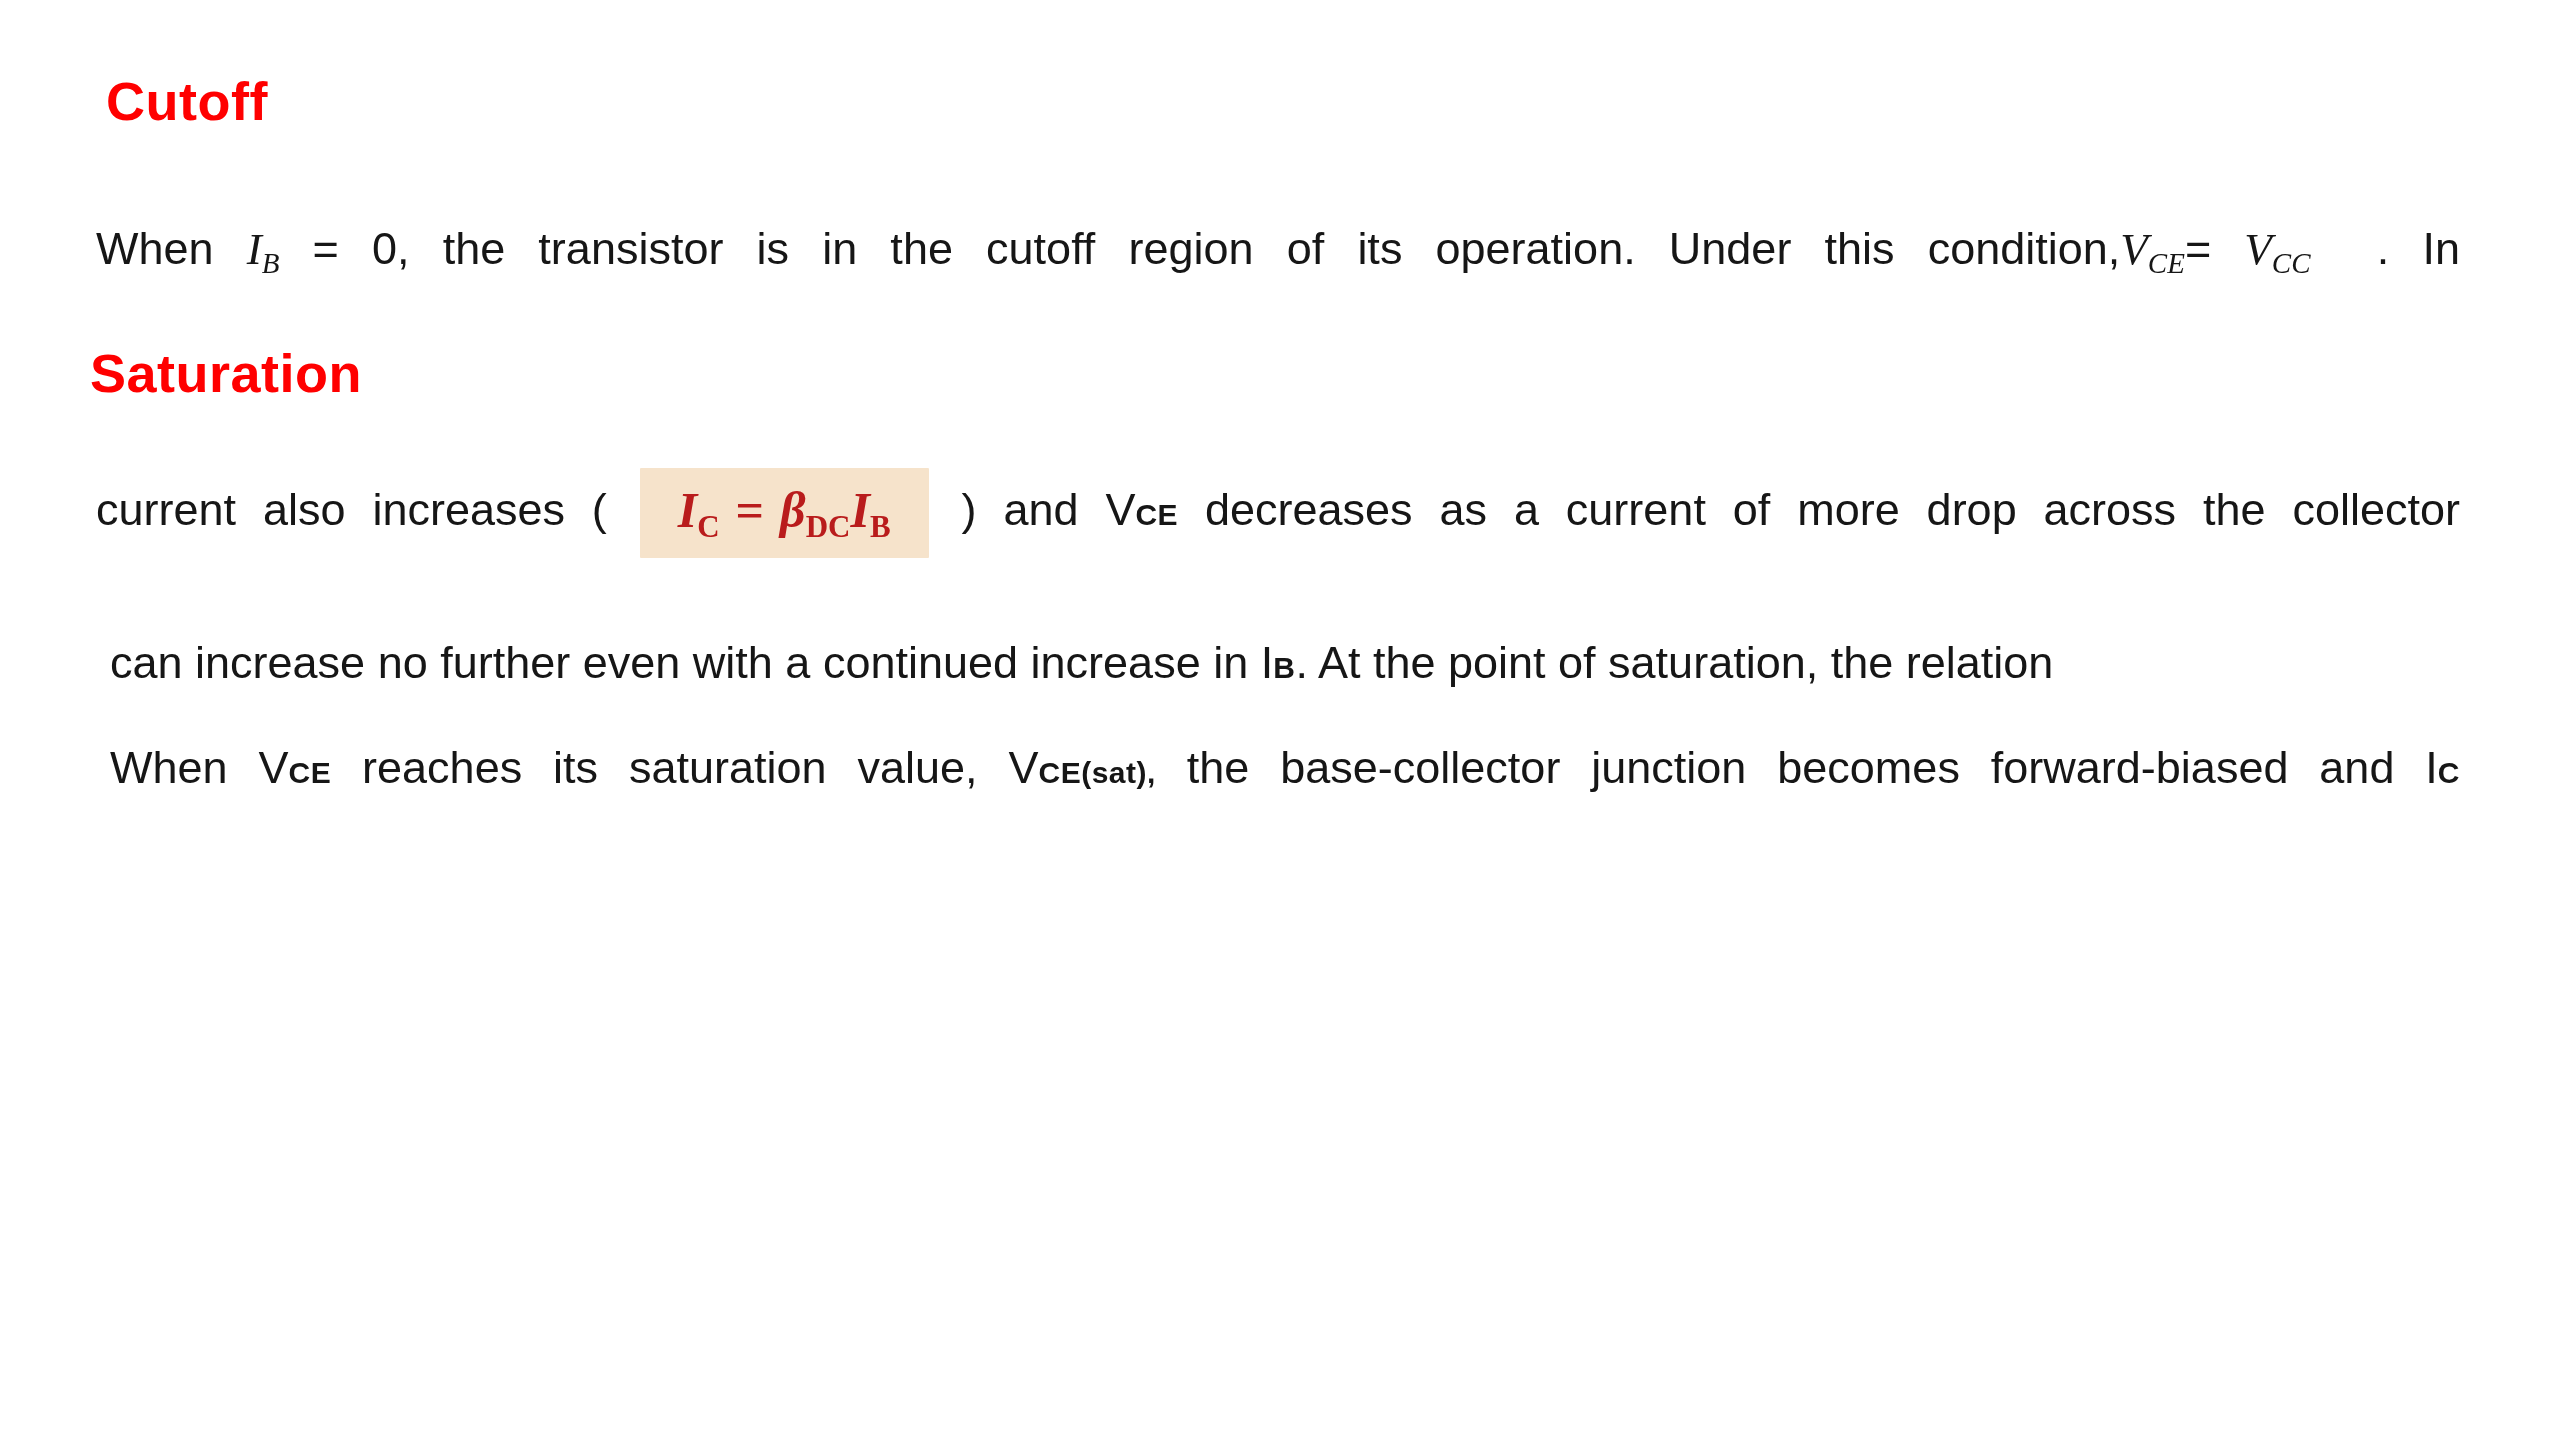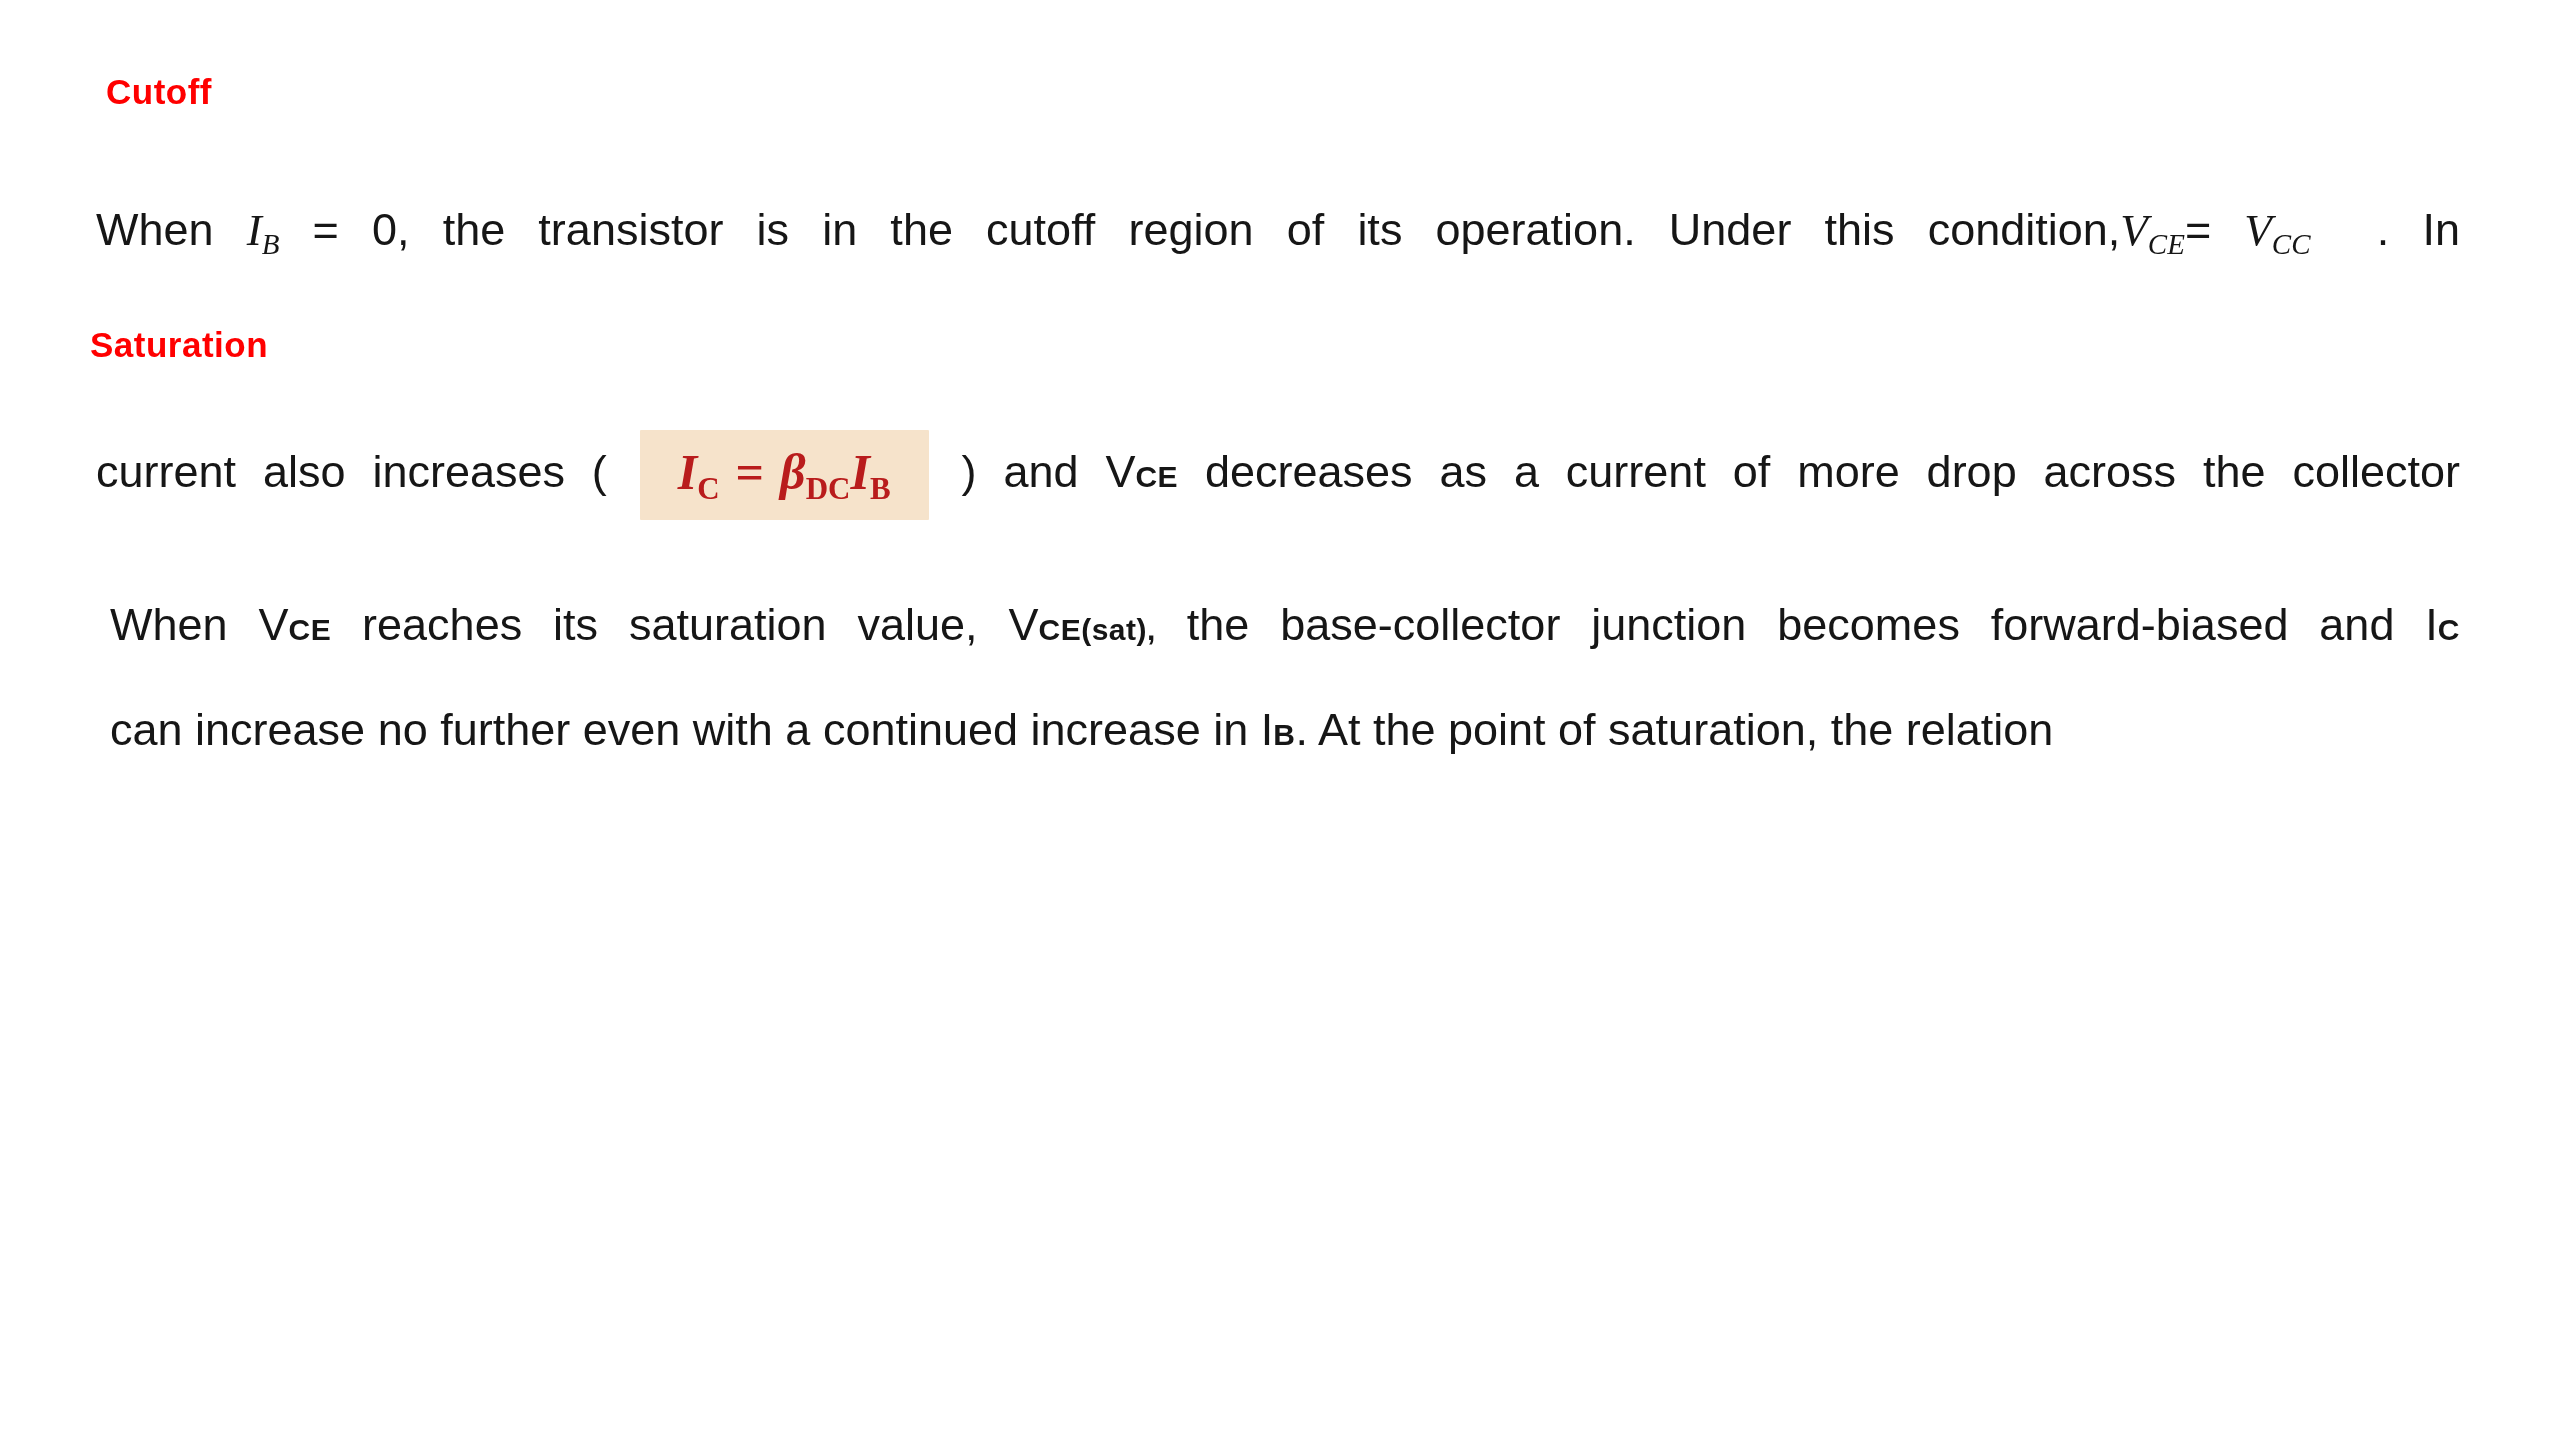"Cutoff" .h-red { font-size: 35px -> 54px }
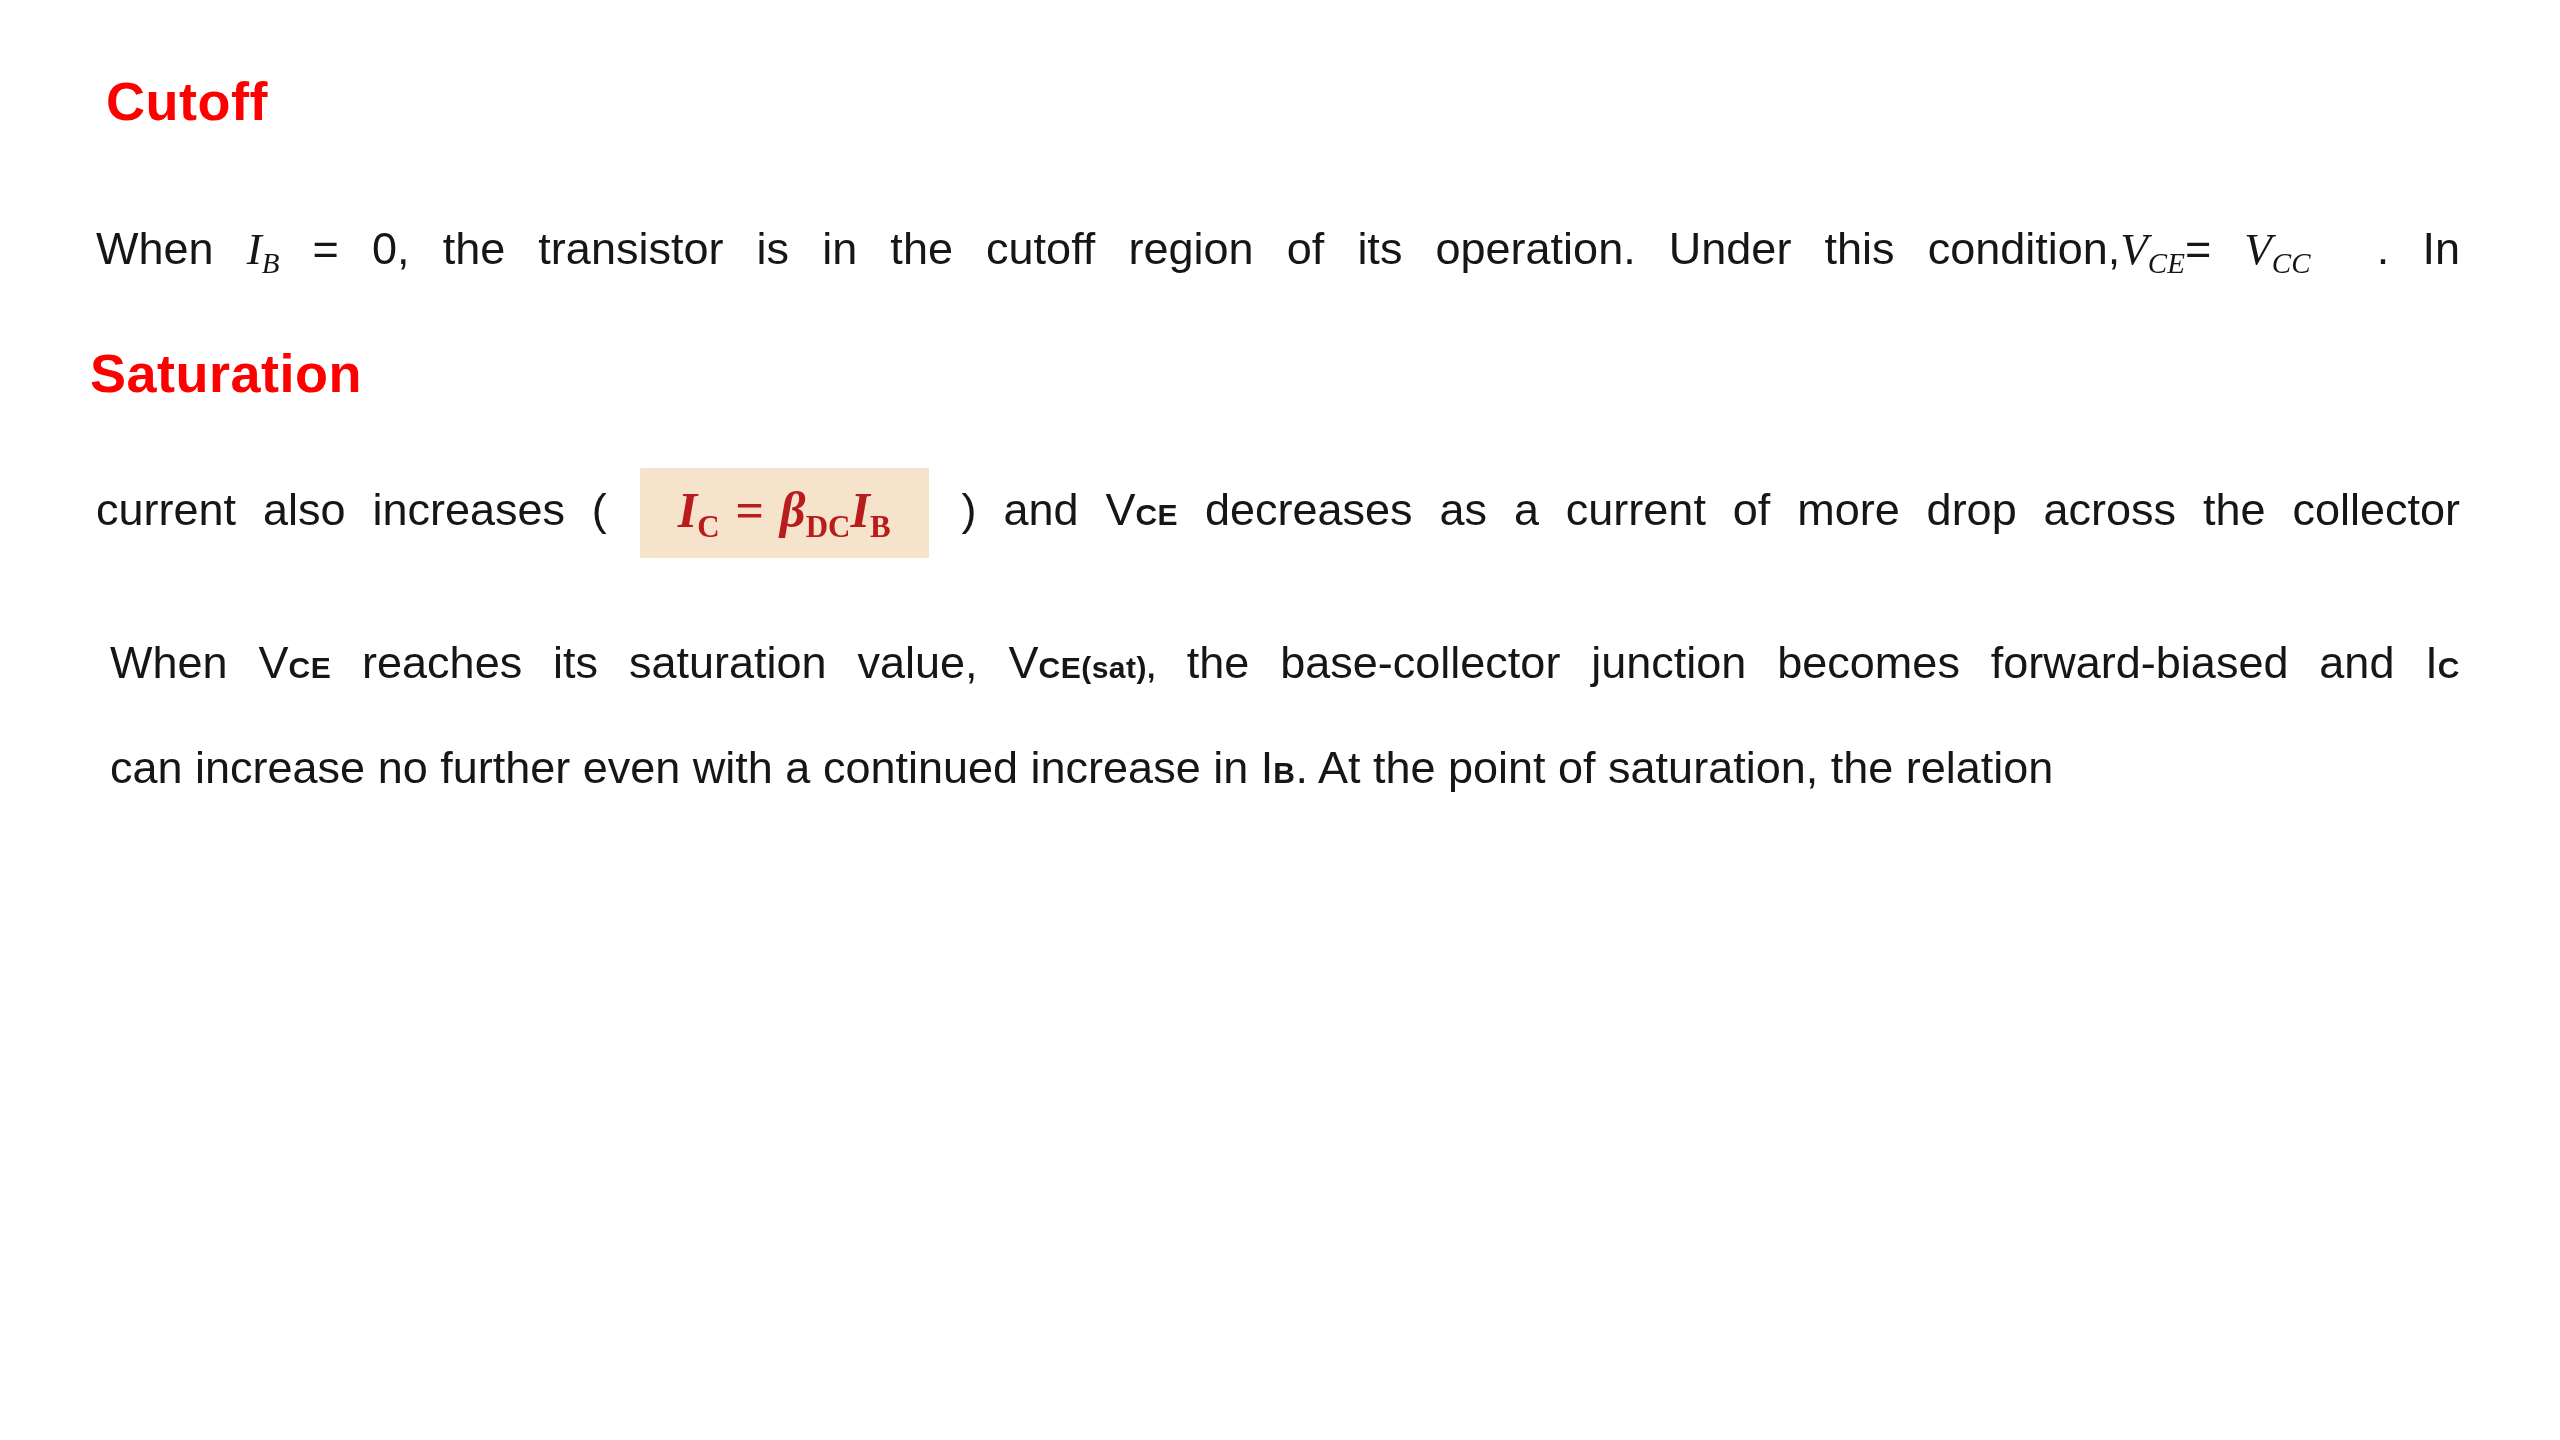"When VCE reaches its saturation" div.line { order: before "can increase no further even" -> after "can increase no further even" }
